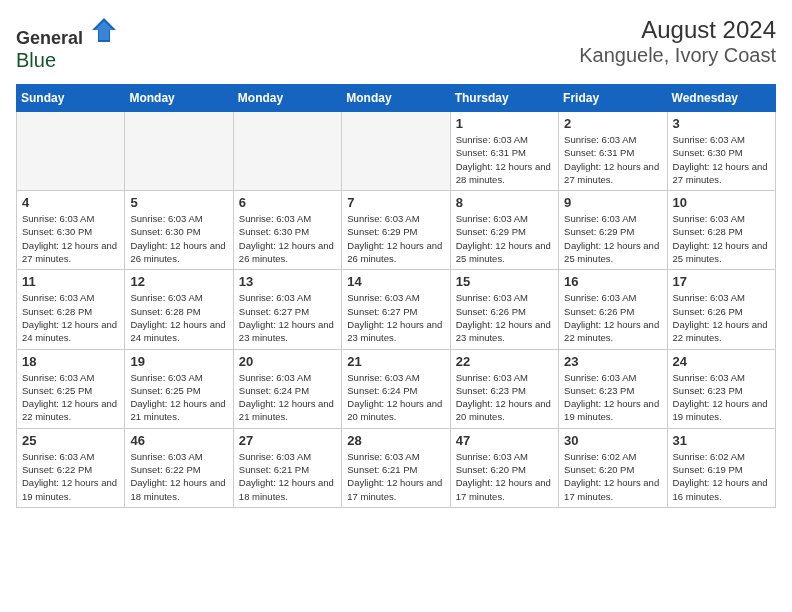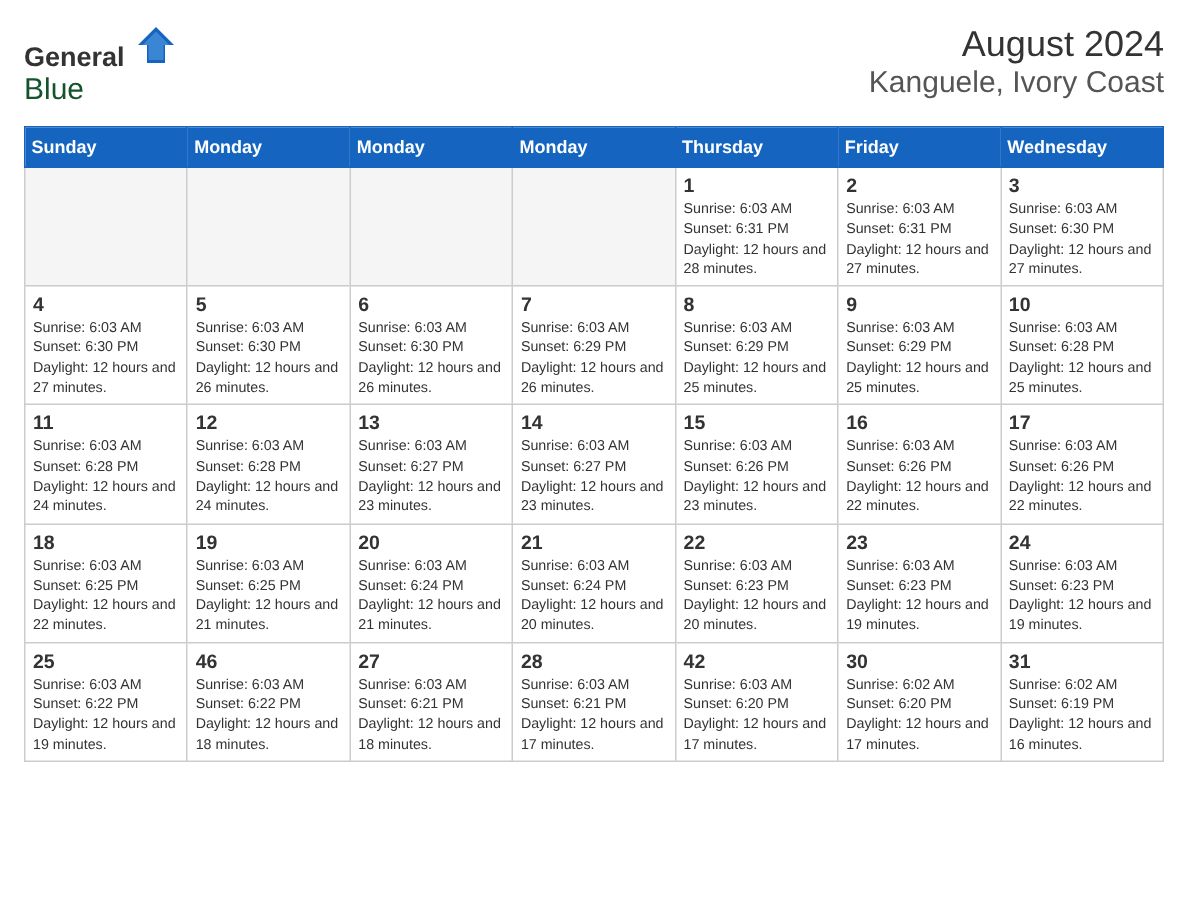"42" span.day-num { text: 42 -> 47 }
